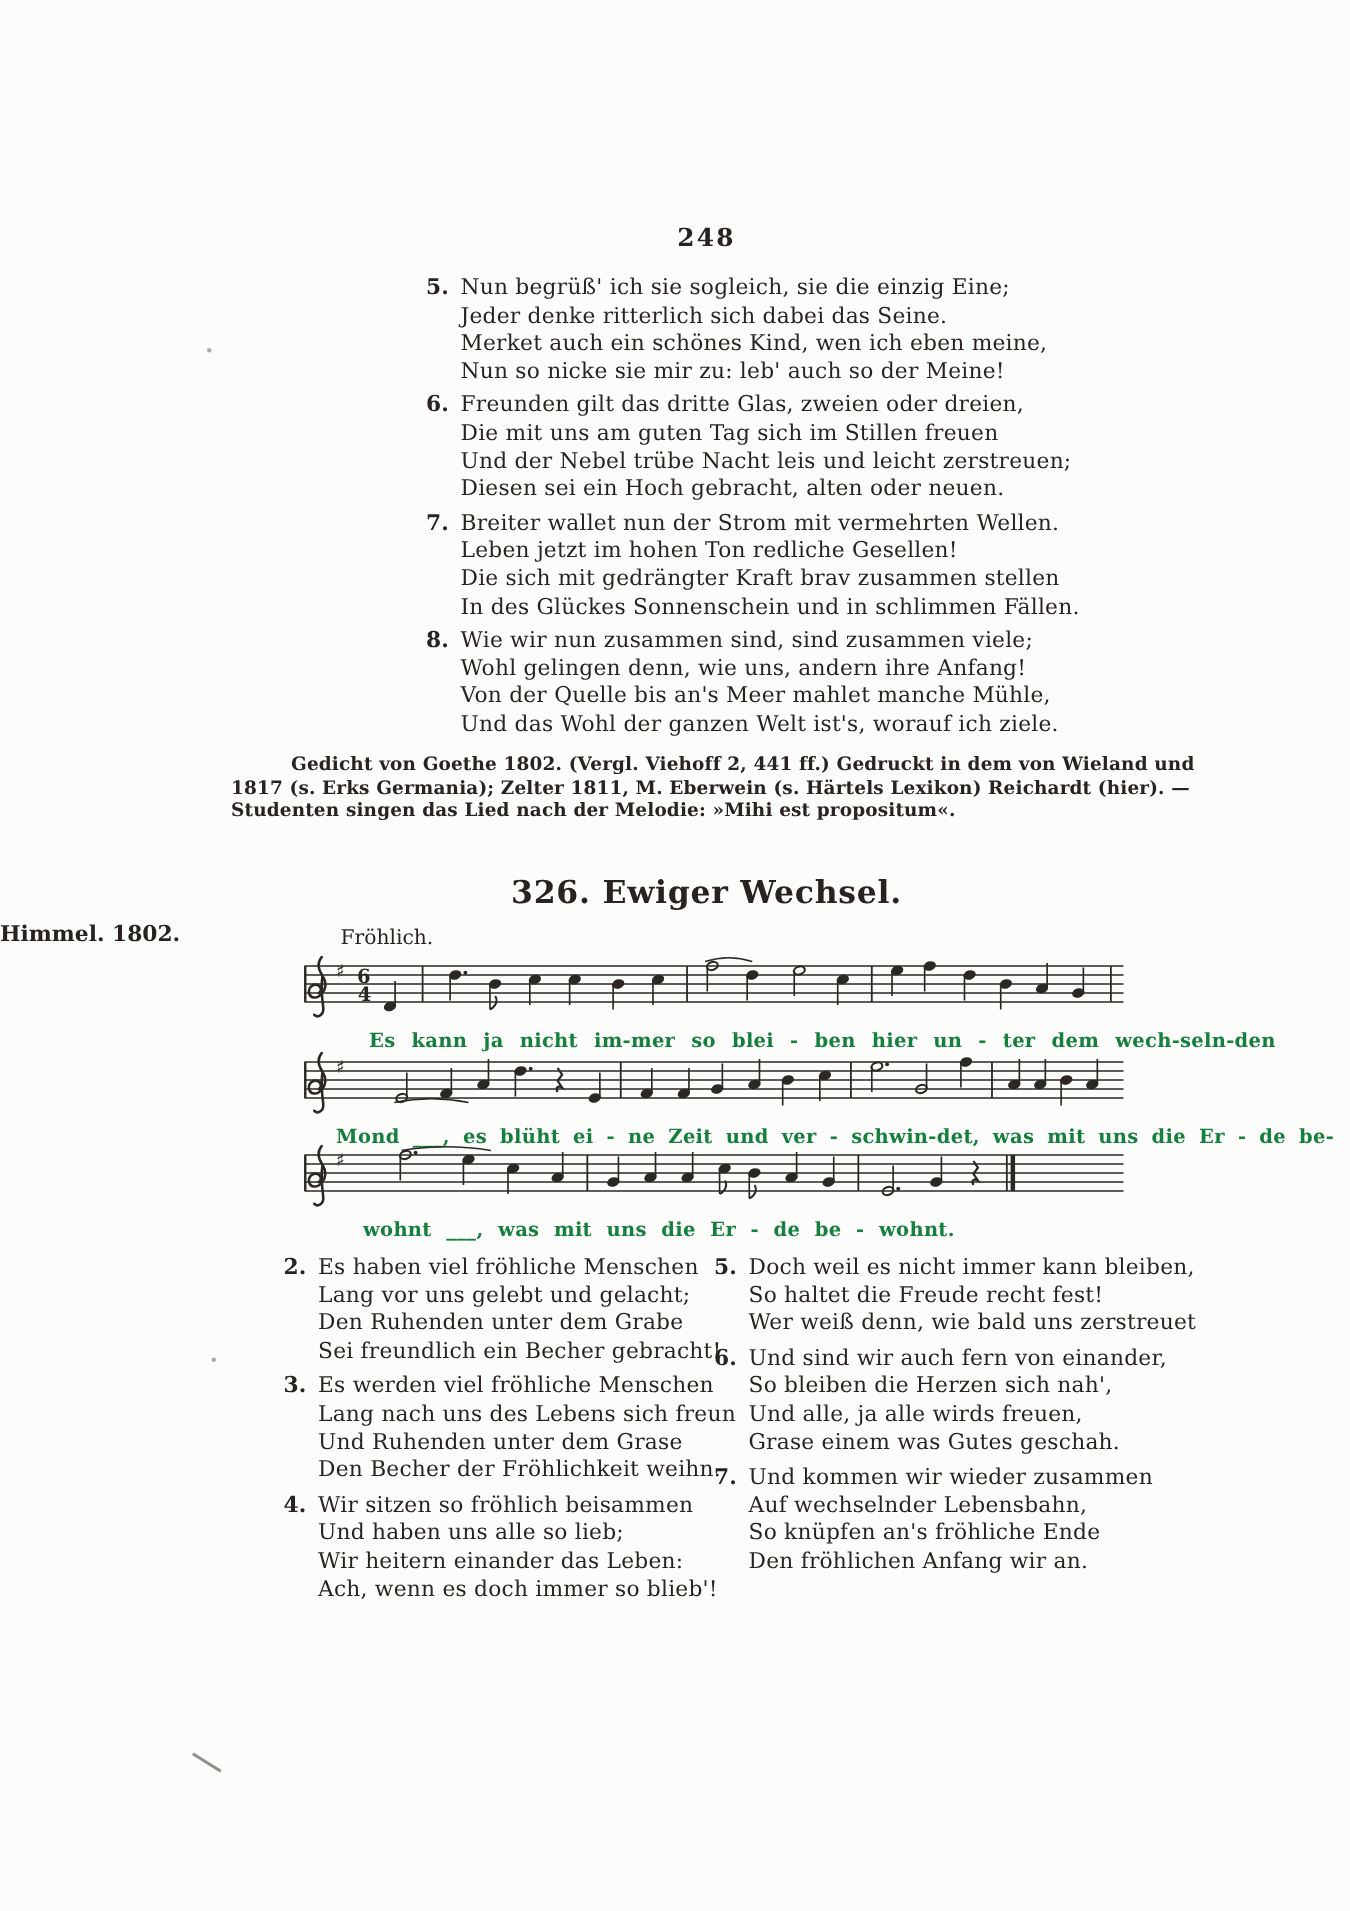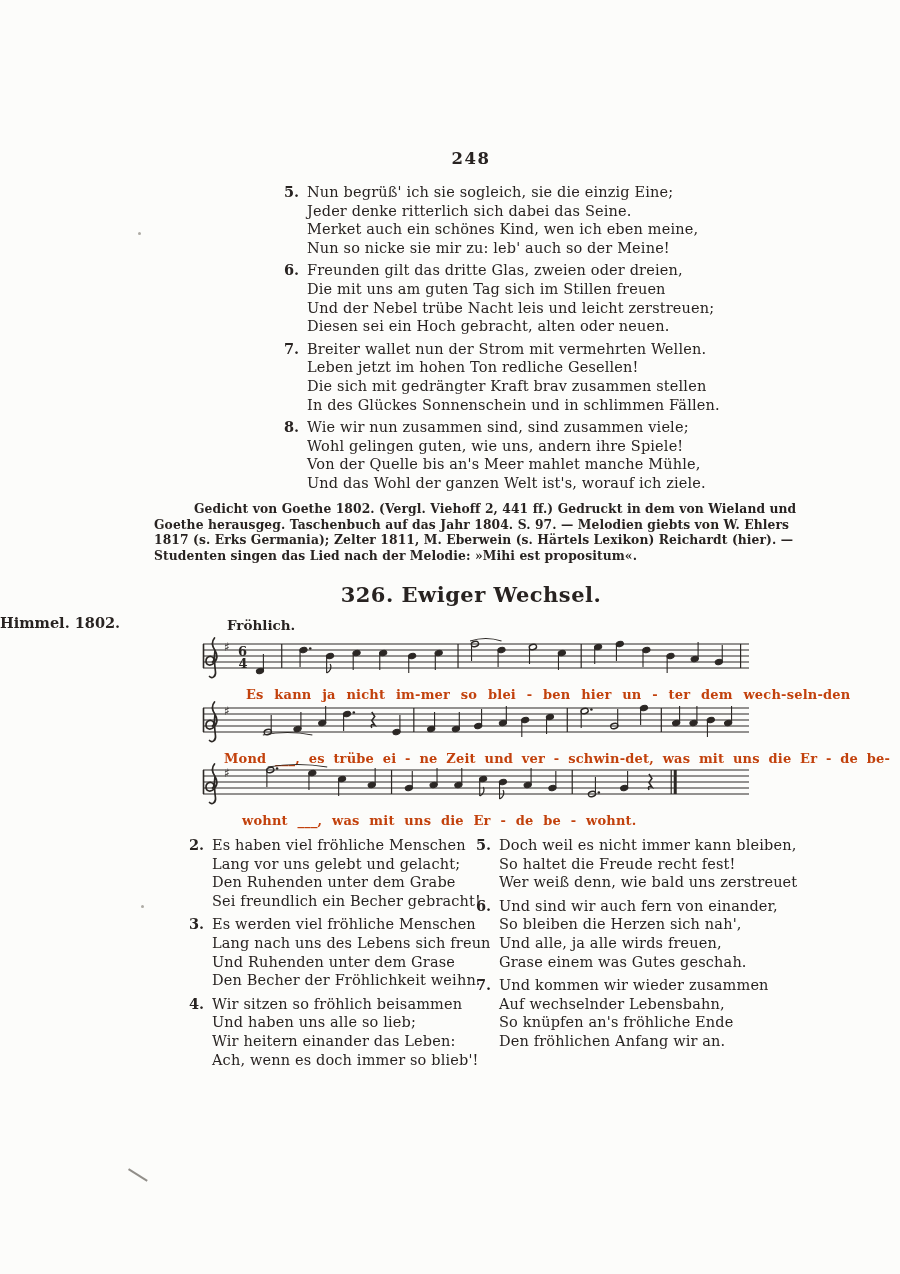"Wohl gelingen guten, wie uns," div.line { text: guten, wie uns, andern ihre Spiele -> denn, wie uns, andern ihre Anfang }
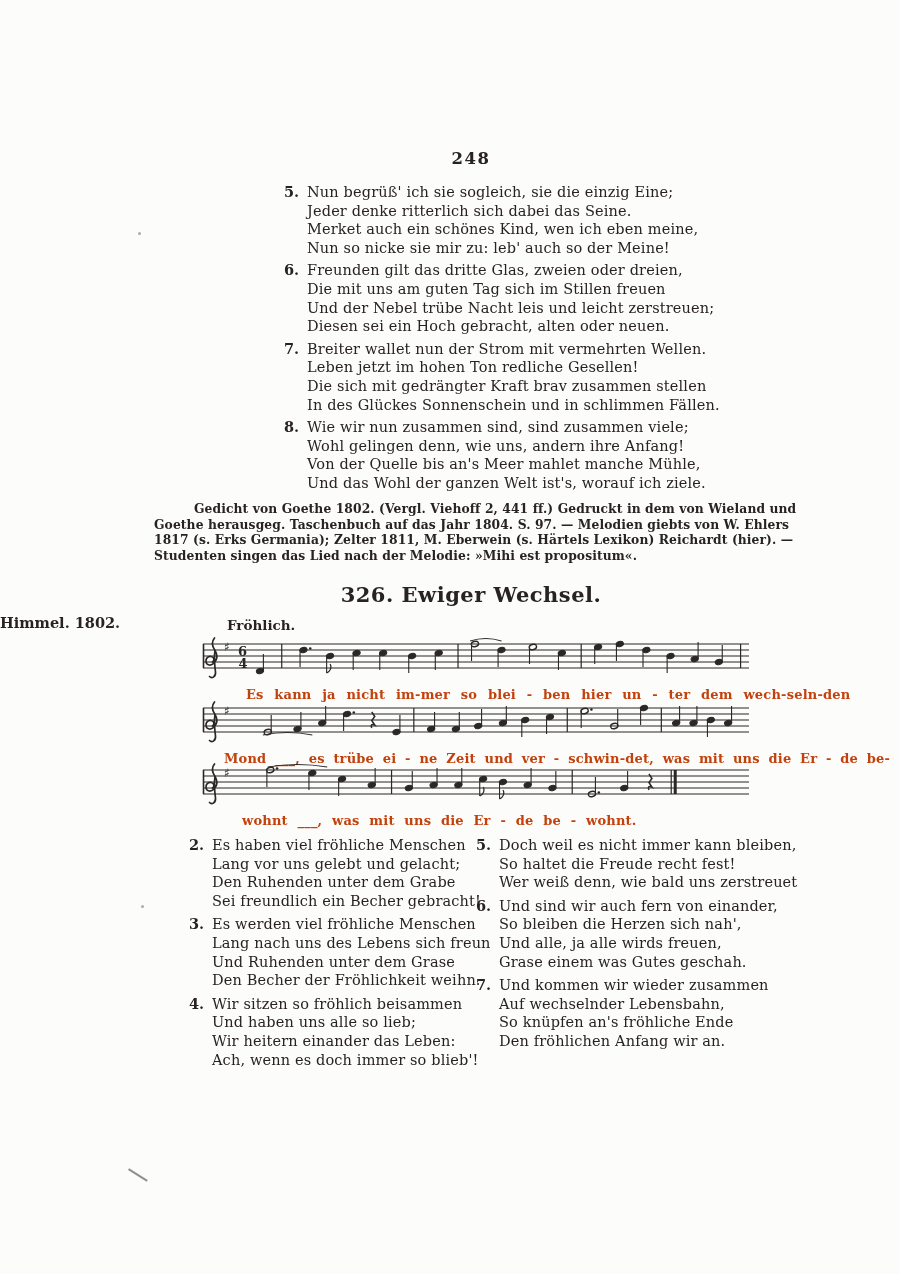"Goethe herausgeg. Taschenbuch auf das" div.line { html: <div>Goethe herausgeg. Taschenbuch auf das Jahr 1804. S. 97. — Melodien giebts von W. Ehlers</div> -> none }
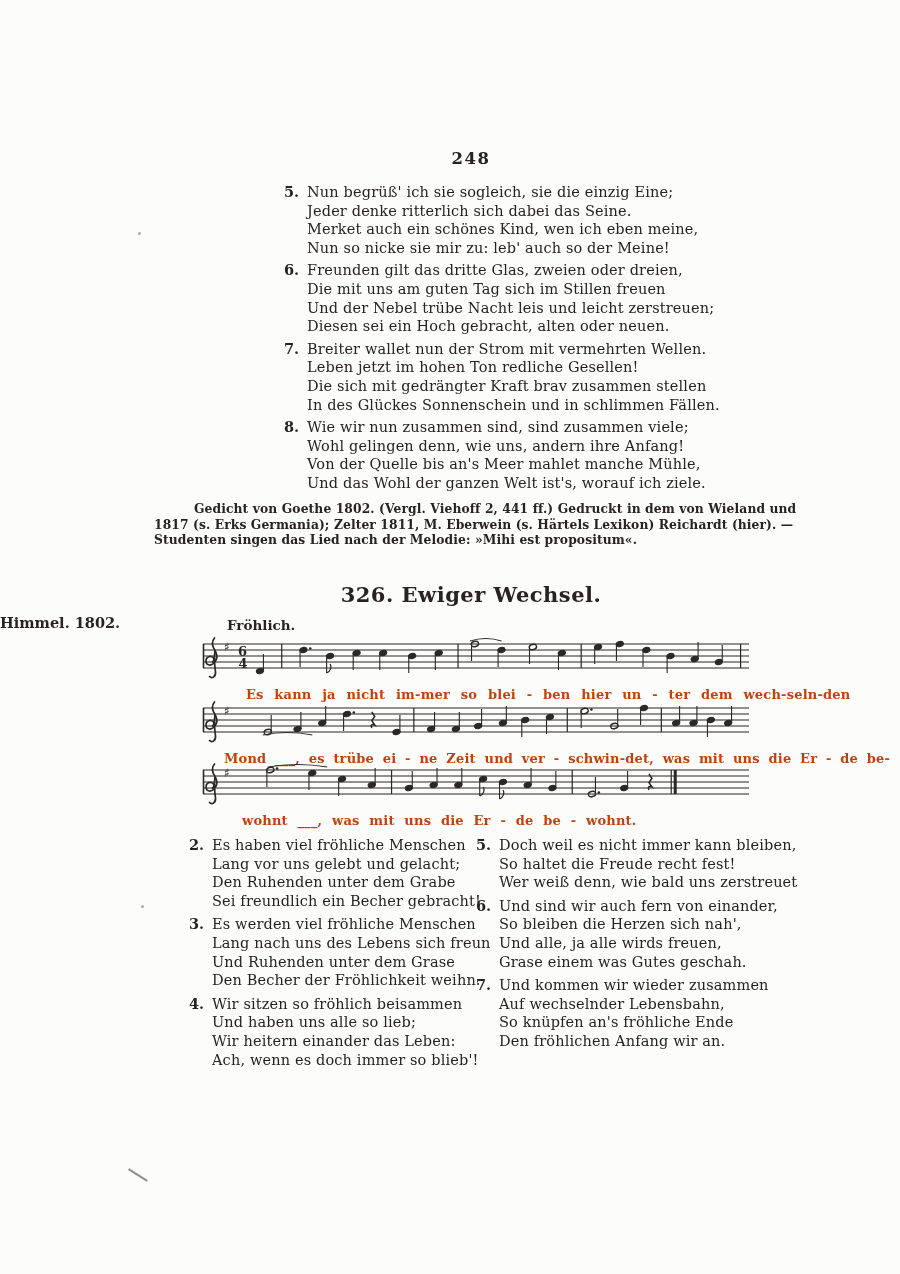"Fröhlich." .tempo { font-weight: 700 -> 400 }
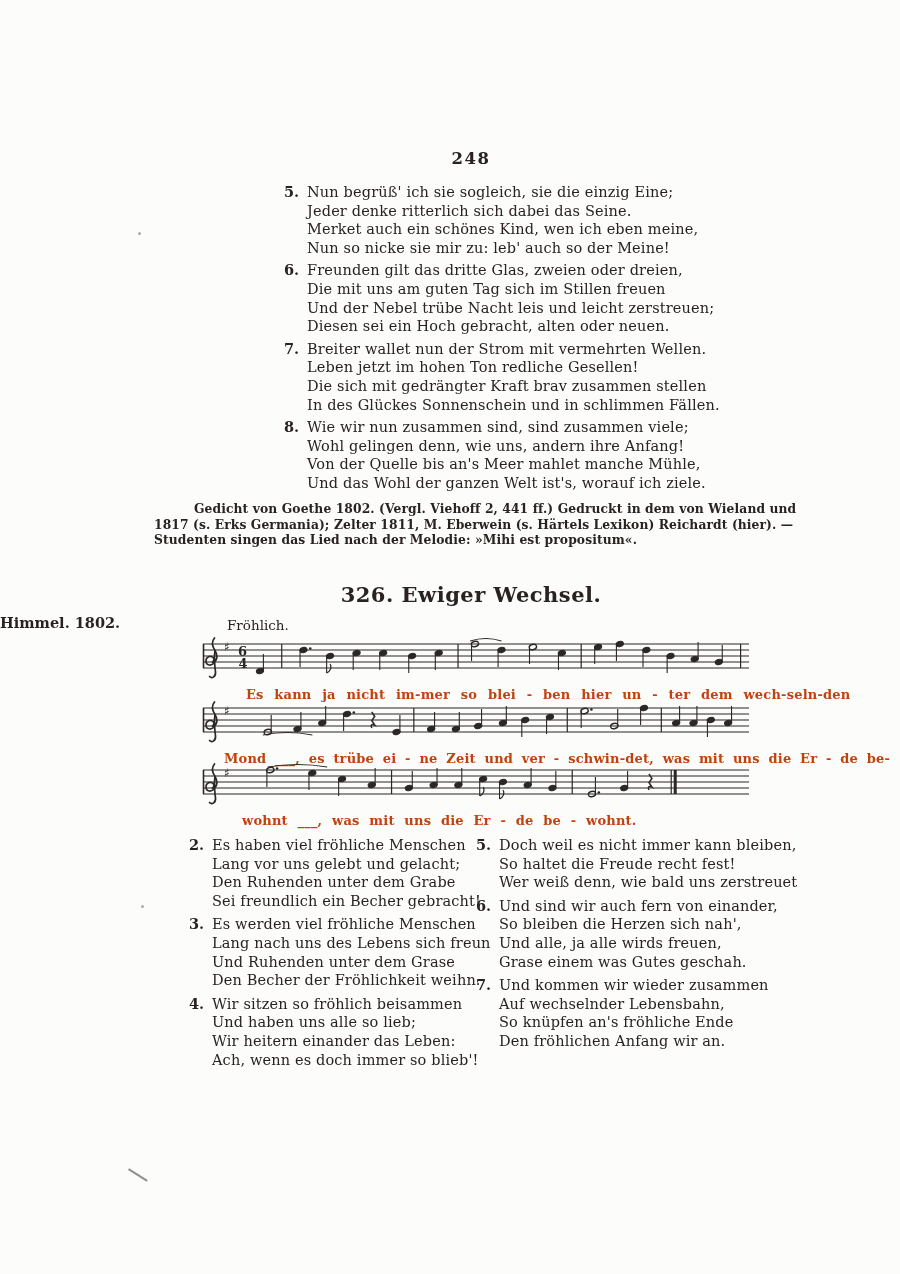"Es kann ja nicht im-mer" .lyrics { color: #c2410c -> #15803d }
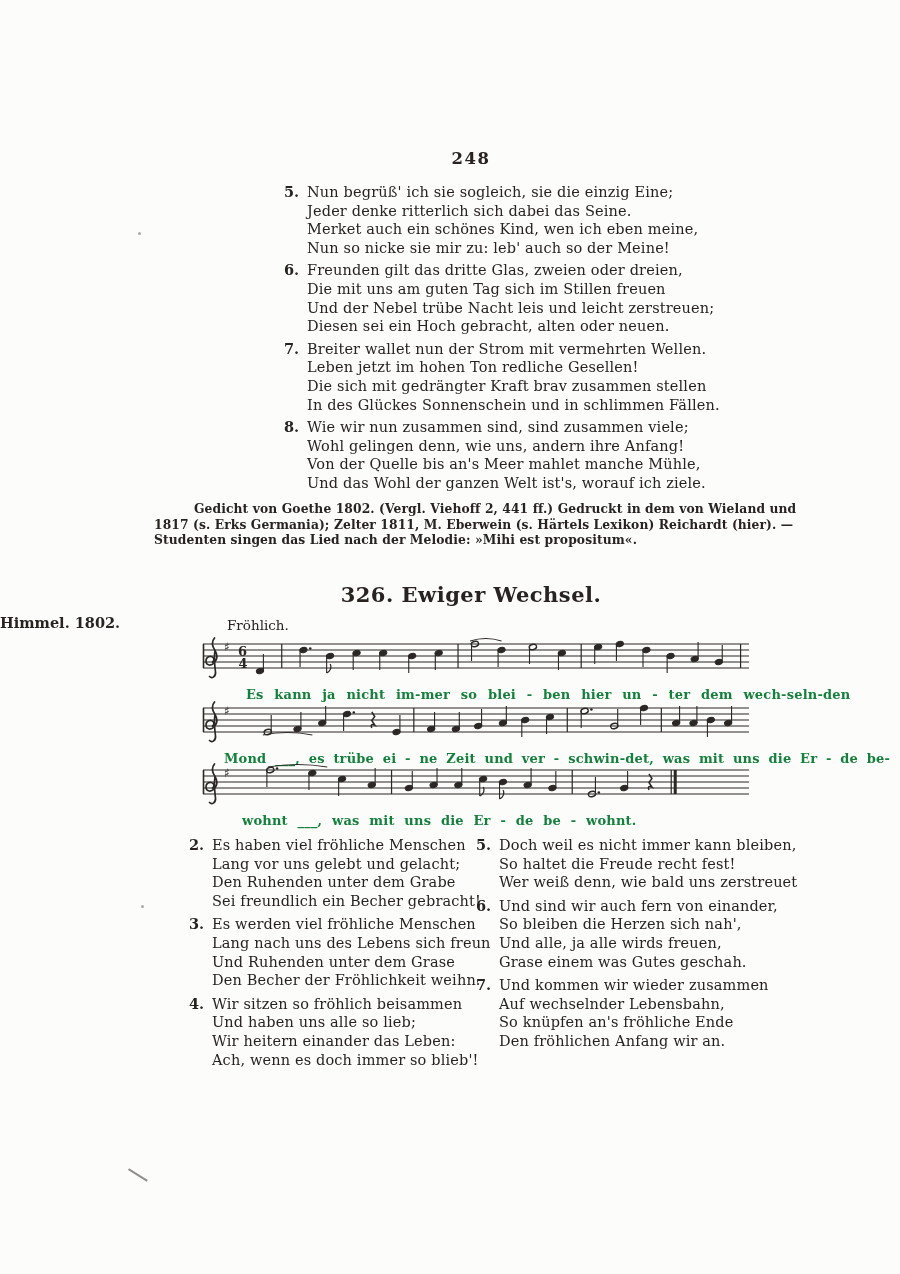"Mond ___, es trübe ei" div.lyrics { text: trübe -> blüht }
